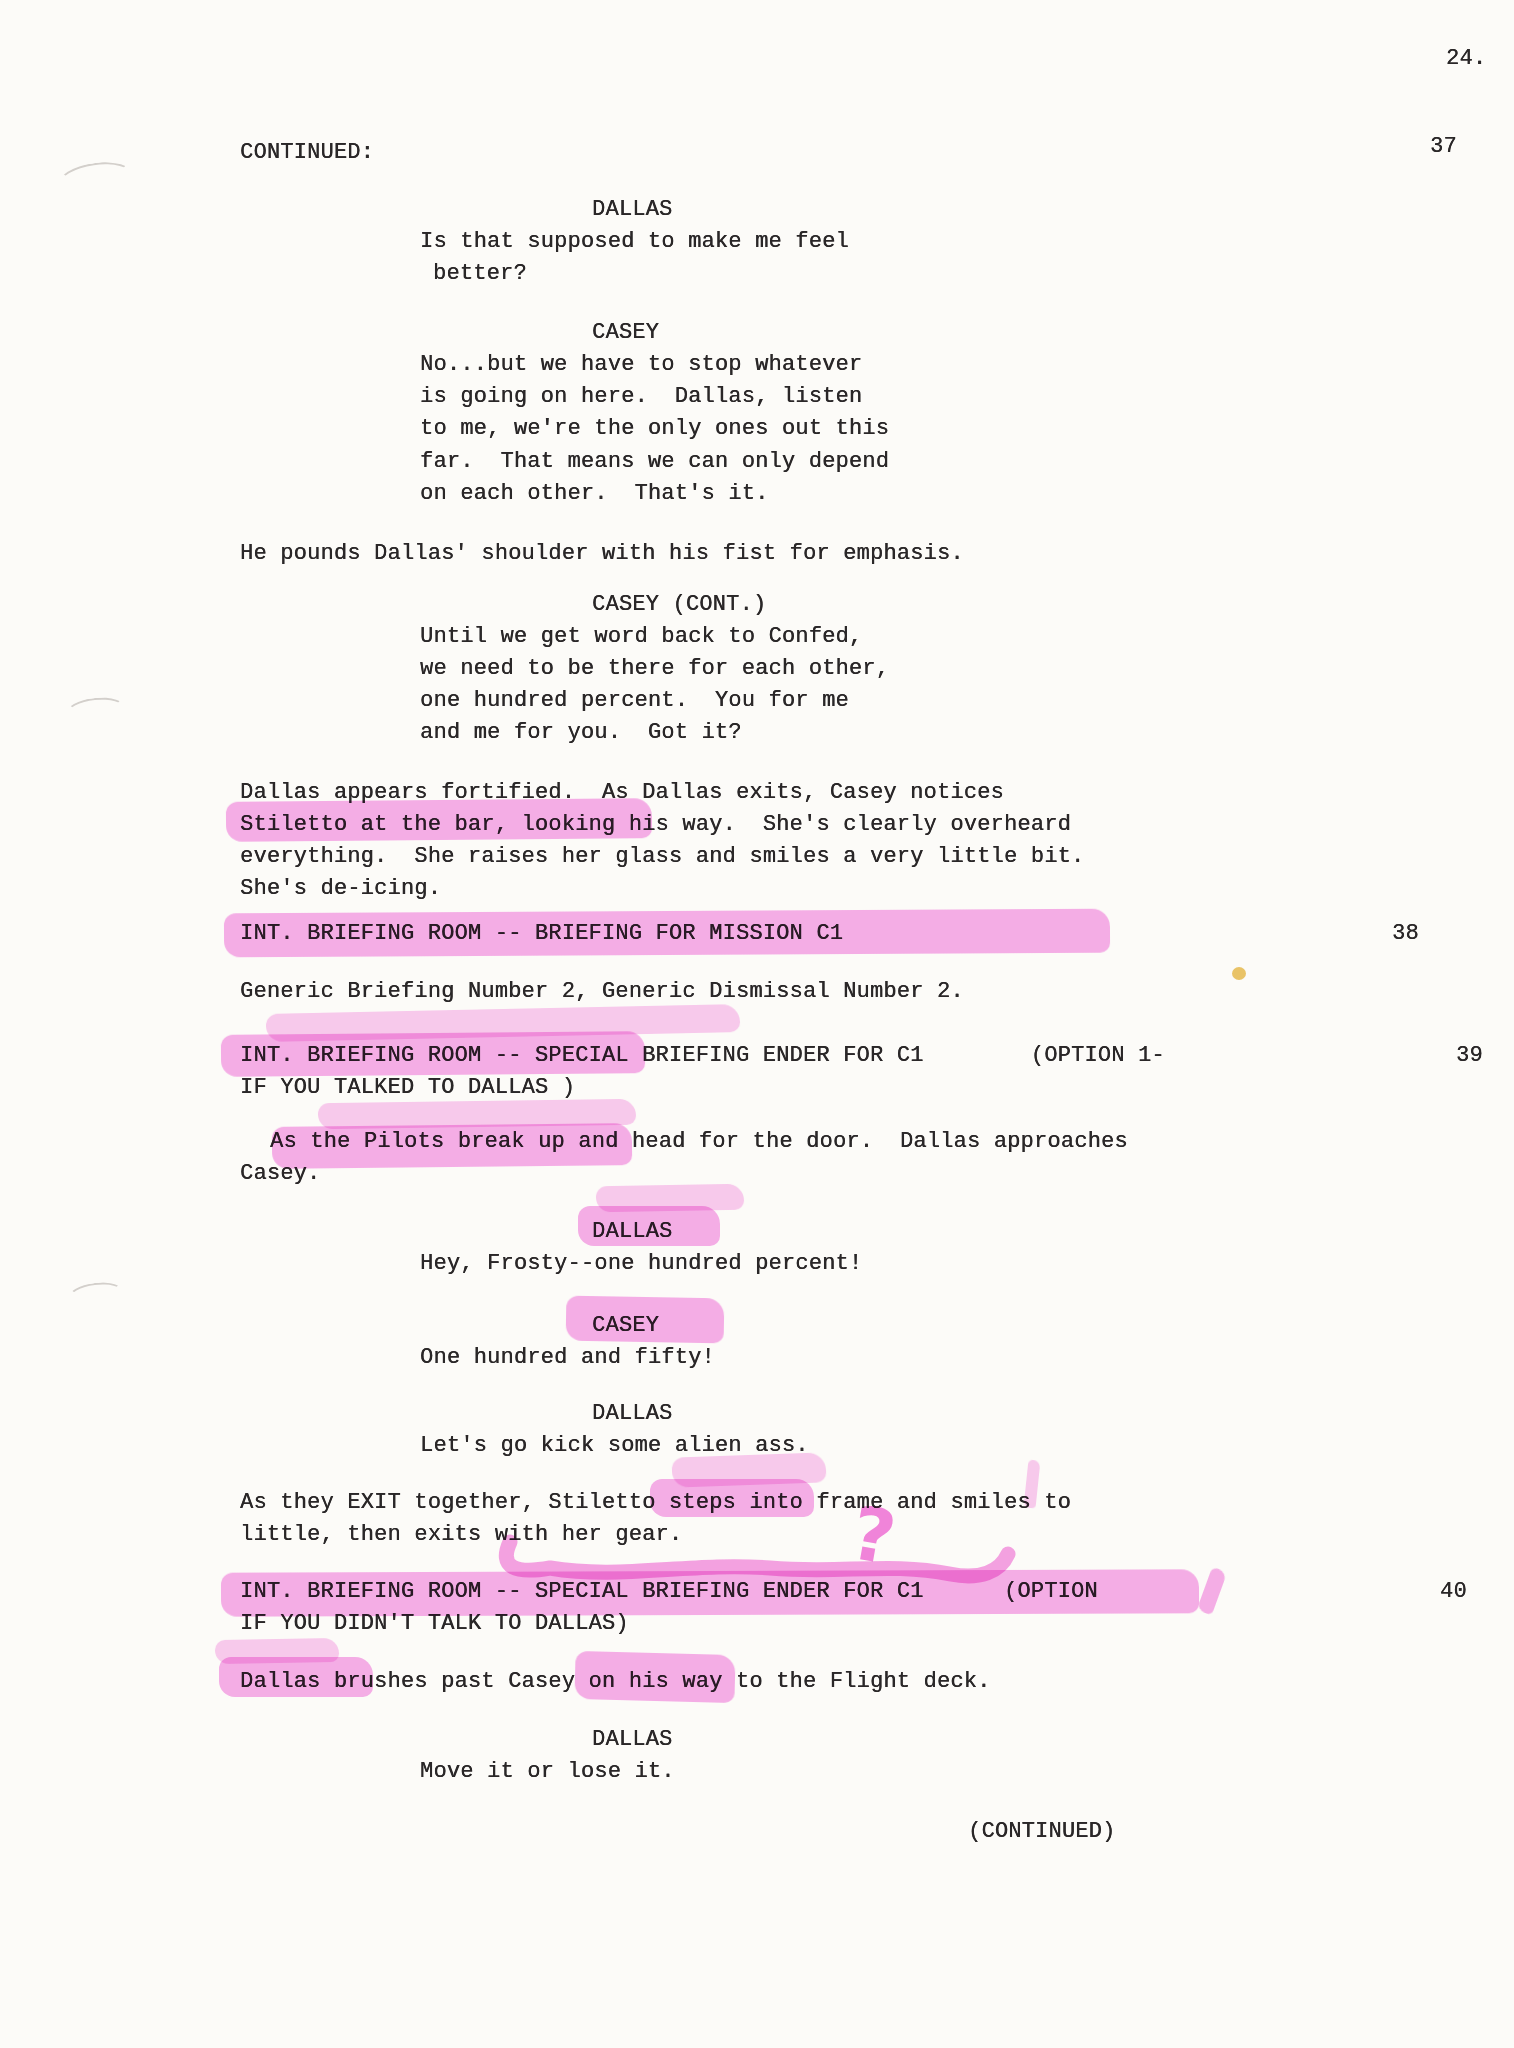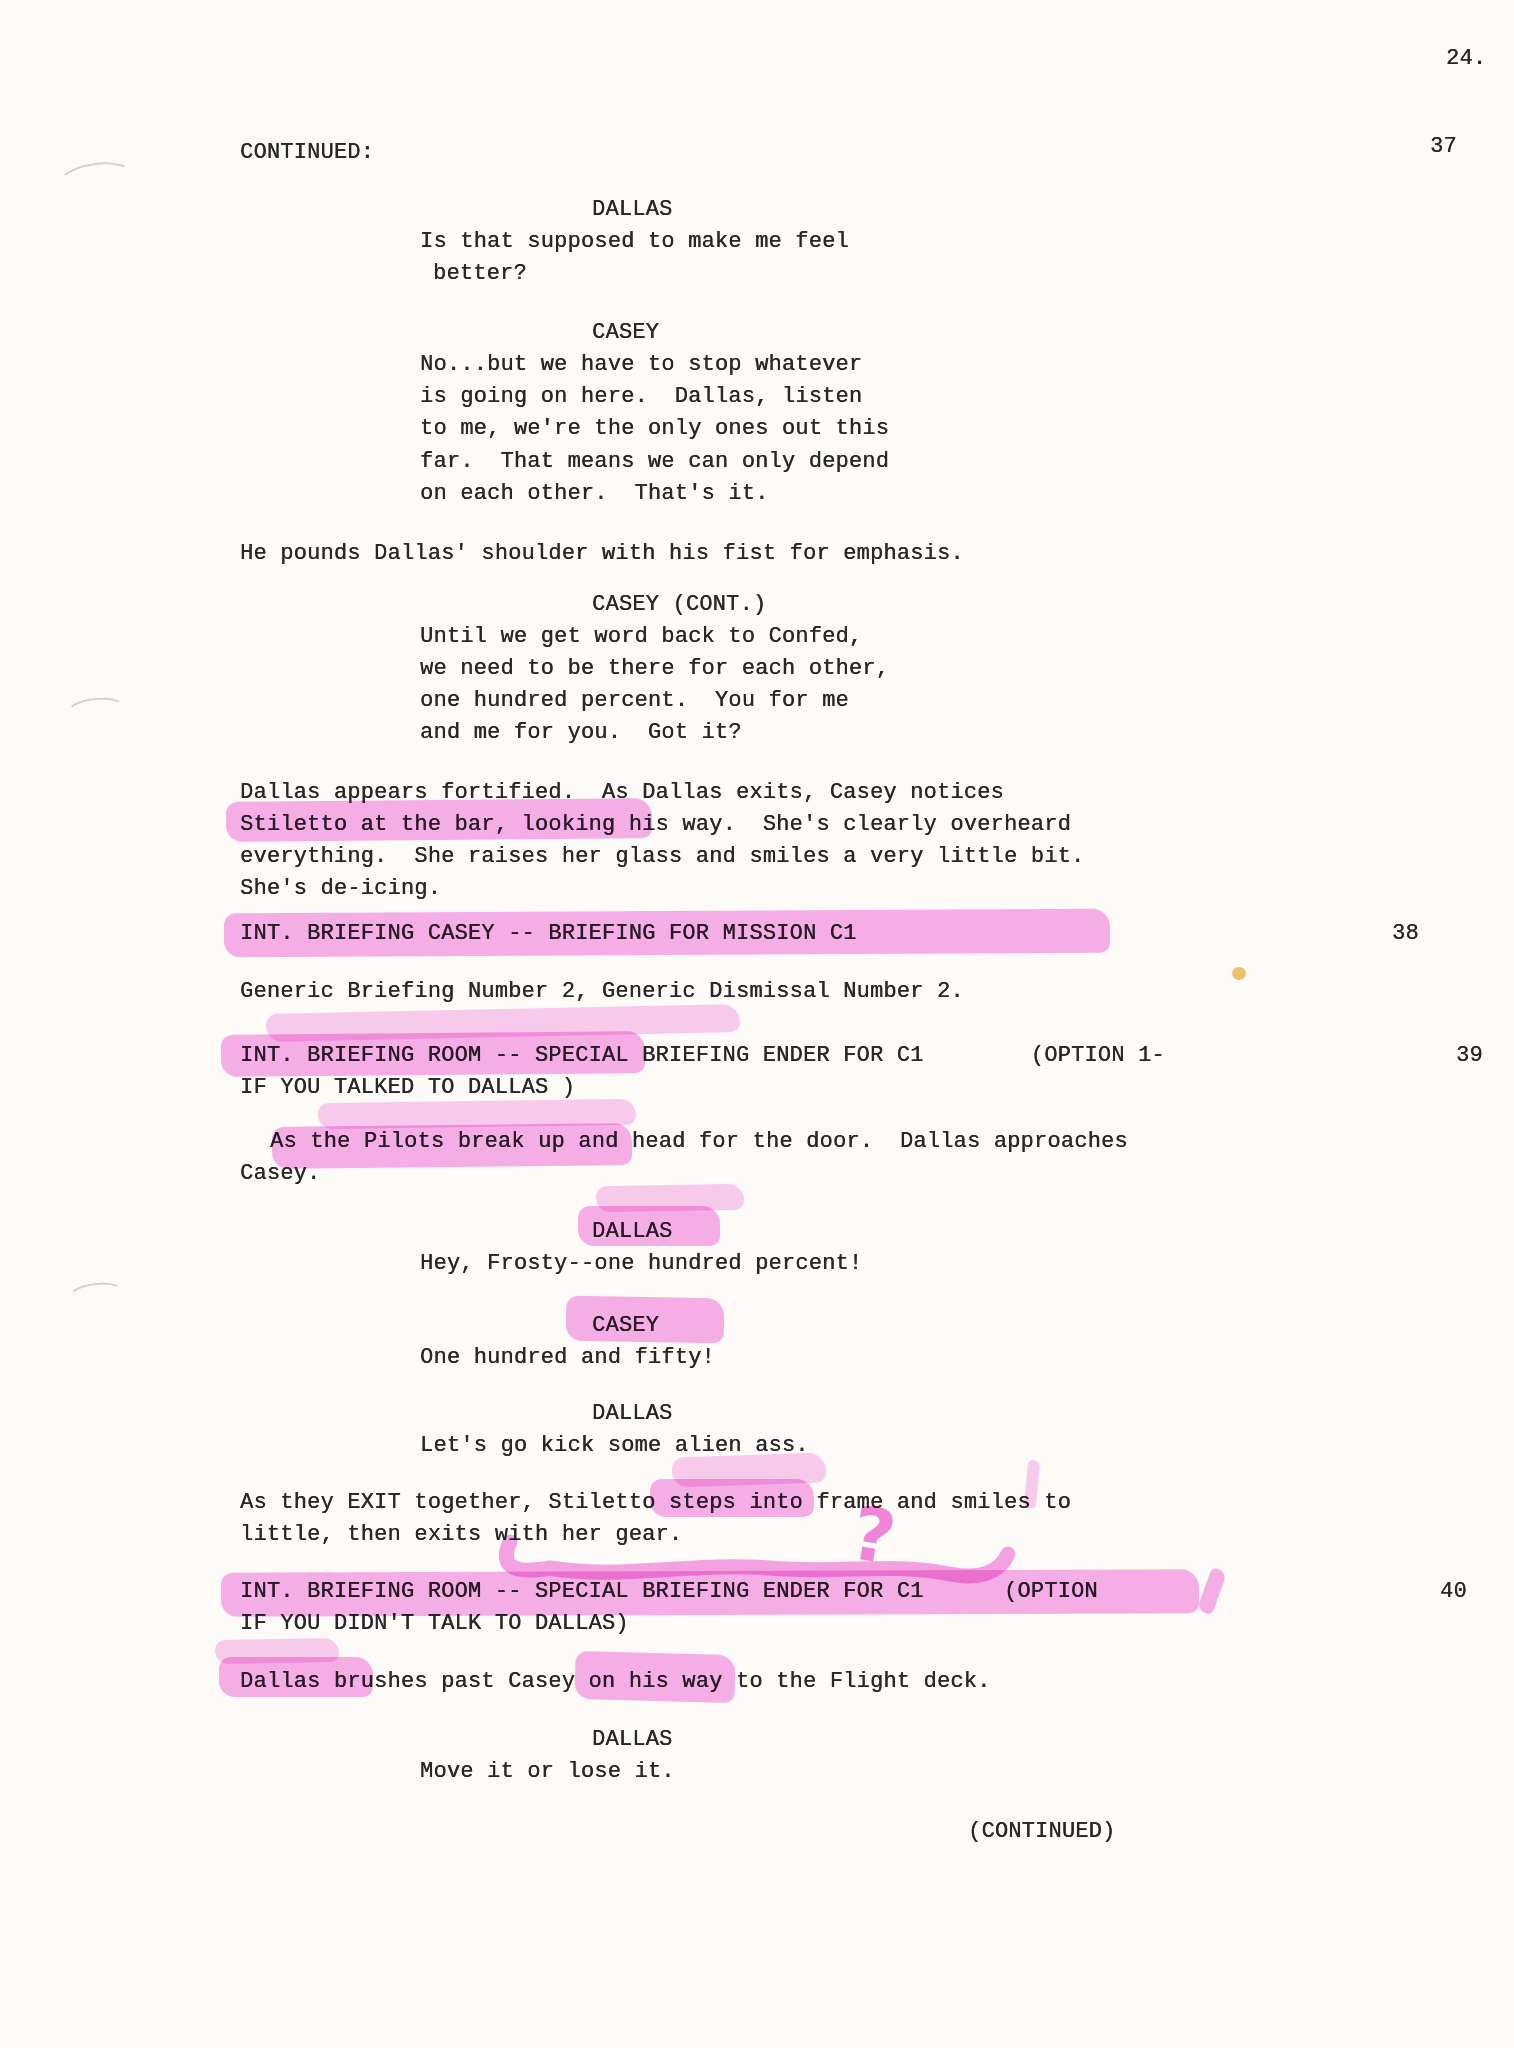"INT. BRIEFING CASEY -- BRIEFING" div.line { text: CASEY -> ROOM }
